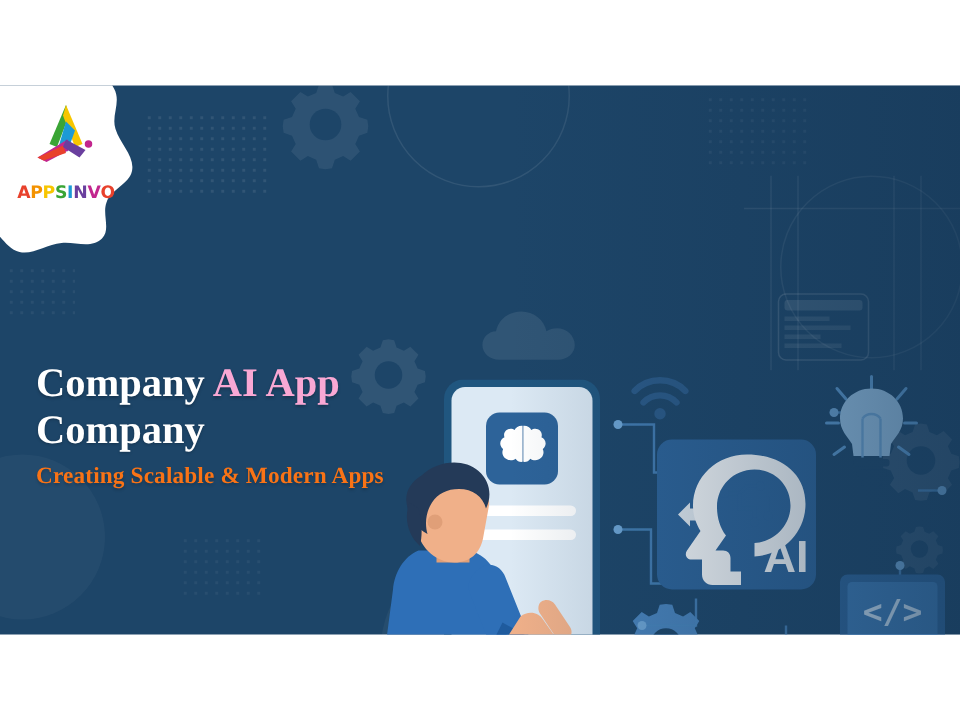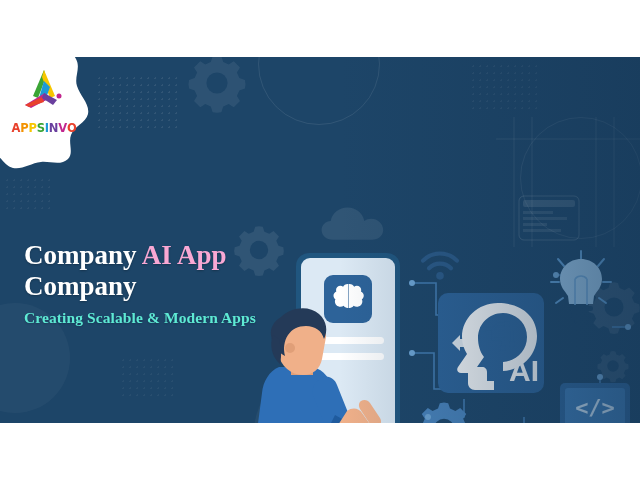"Creating Scalable & Modern Apps" #subline { color: #5eead4 -> #f97316 }
